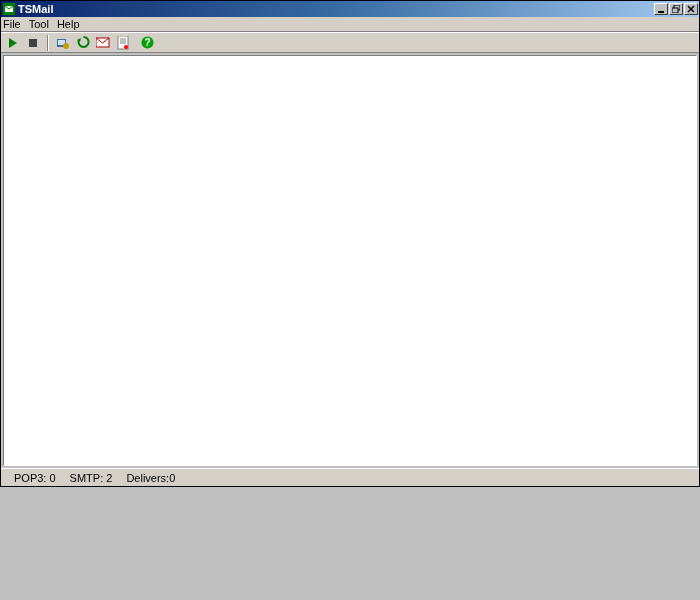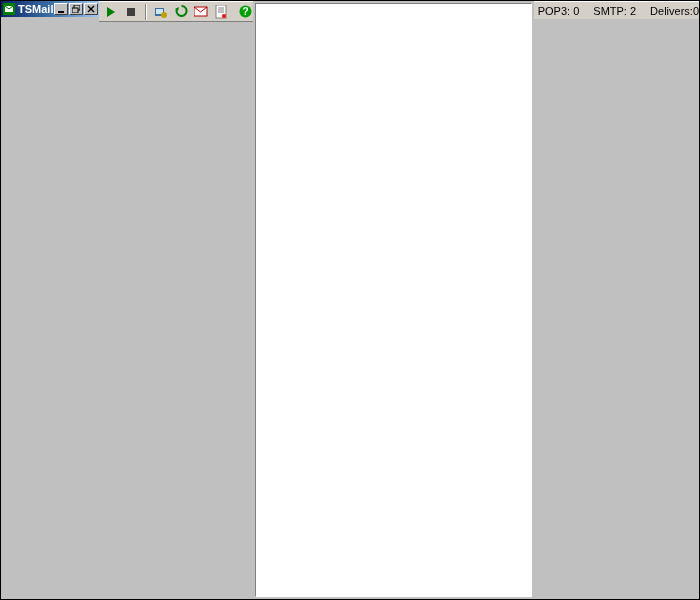"TSMail" .window { flex-direction: row -> column; height: 600px -> 487px }
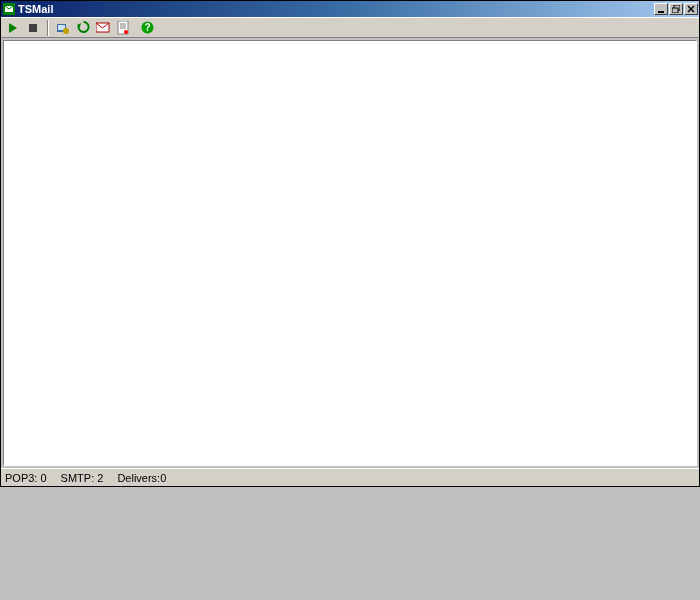"File" div.menubar { html: none -> <div> <span>File</span> <span>Tool</span> <span>Help</span> </div> }
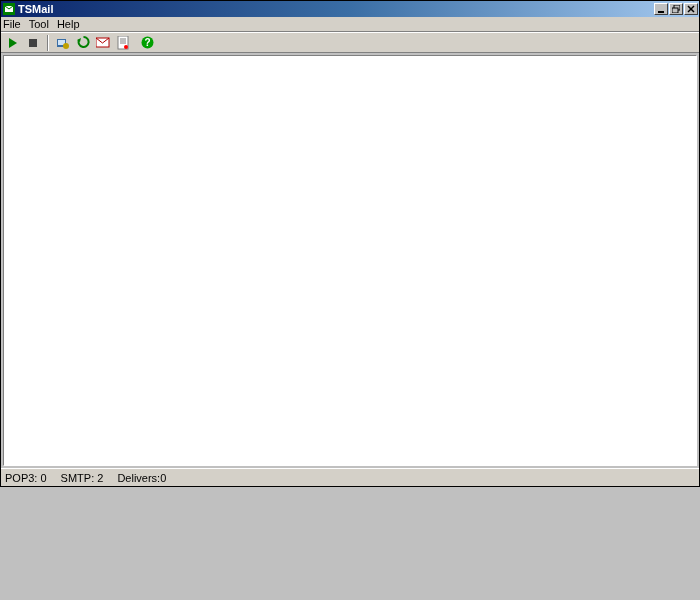"POP3: 0" .statusbar { padding-left: 4px -> 13px }
